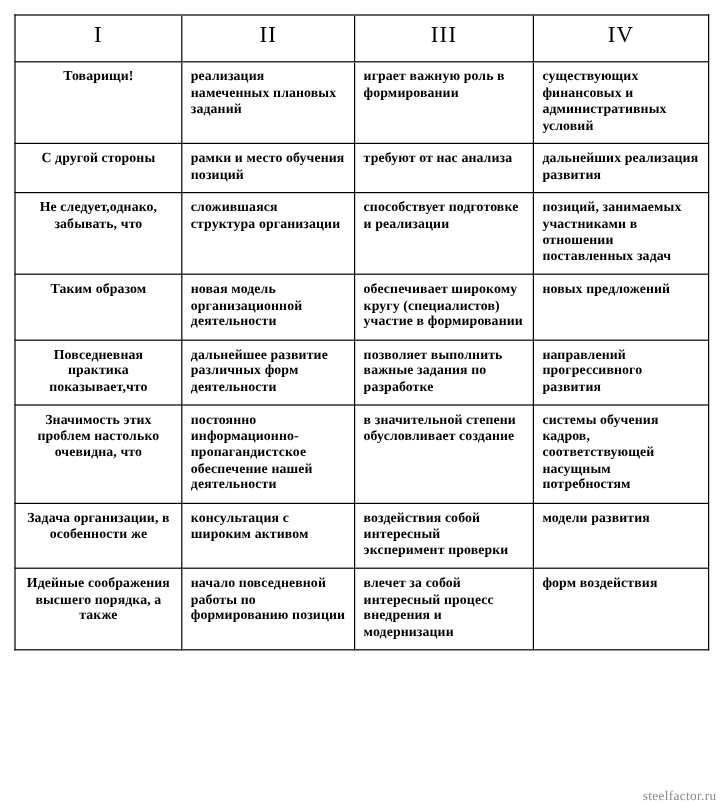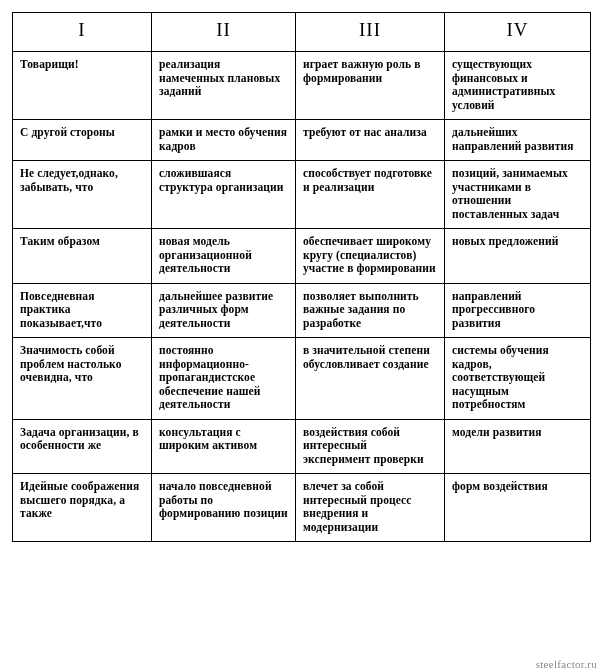"Товарищи!" td.col1 .cell-text { text-align: none -> center }
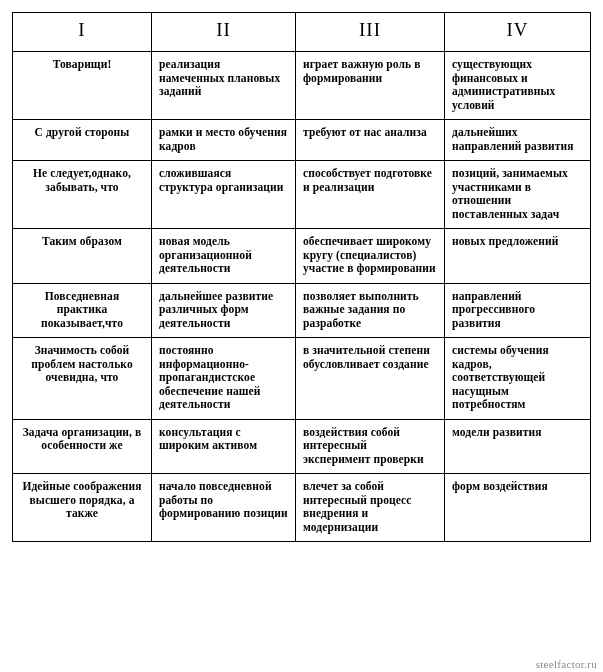"рамки и место обучения кадров" div.cell-text { text: кадров -> позиций }
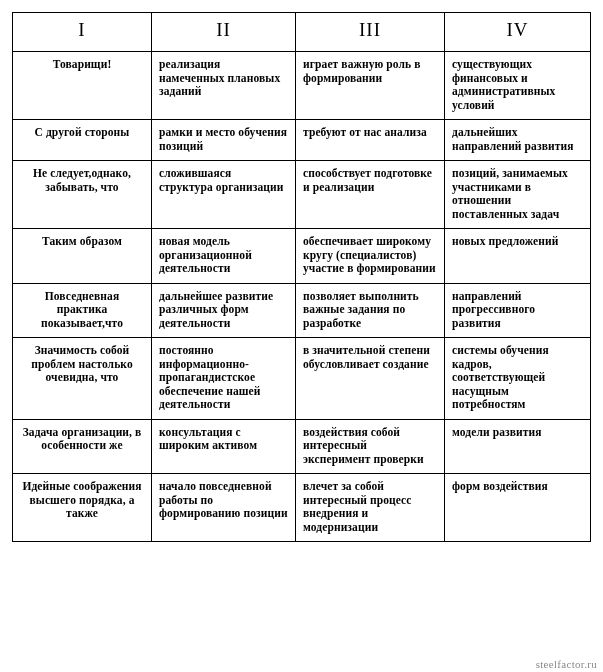"дальнейших направлений развития" div.cell-text { text: направлений -> реализация }
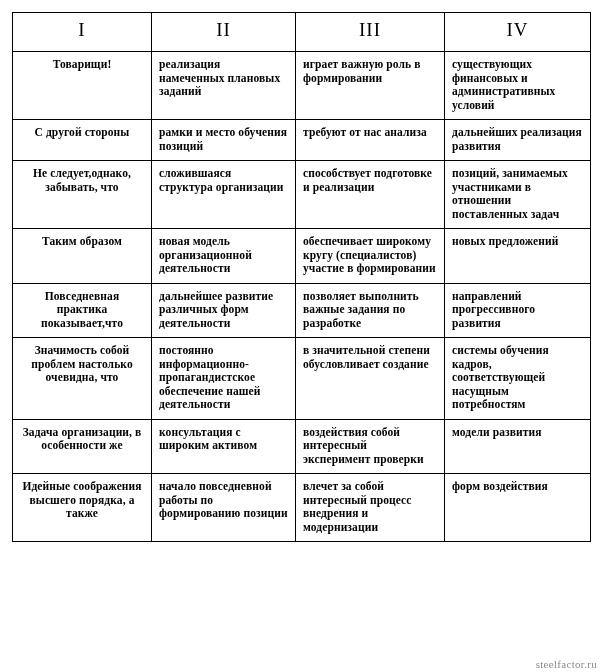"Значимость собой проблем настолько" div.cell-text { text: собой -> этих }
